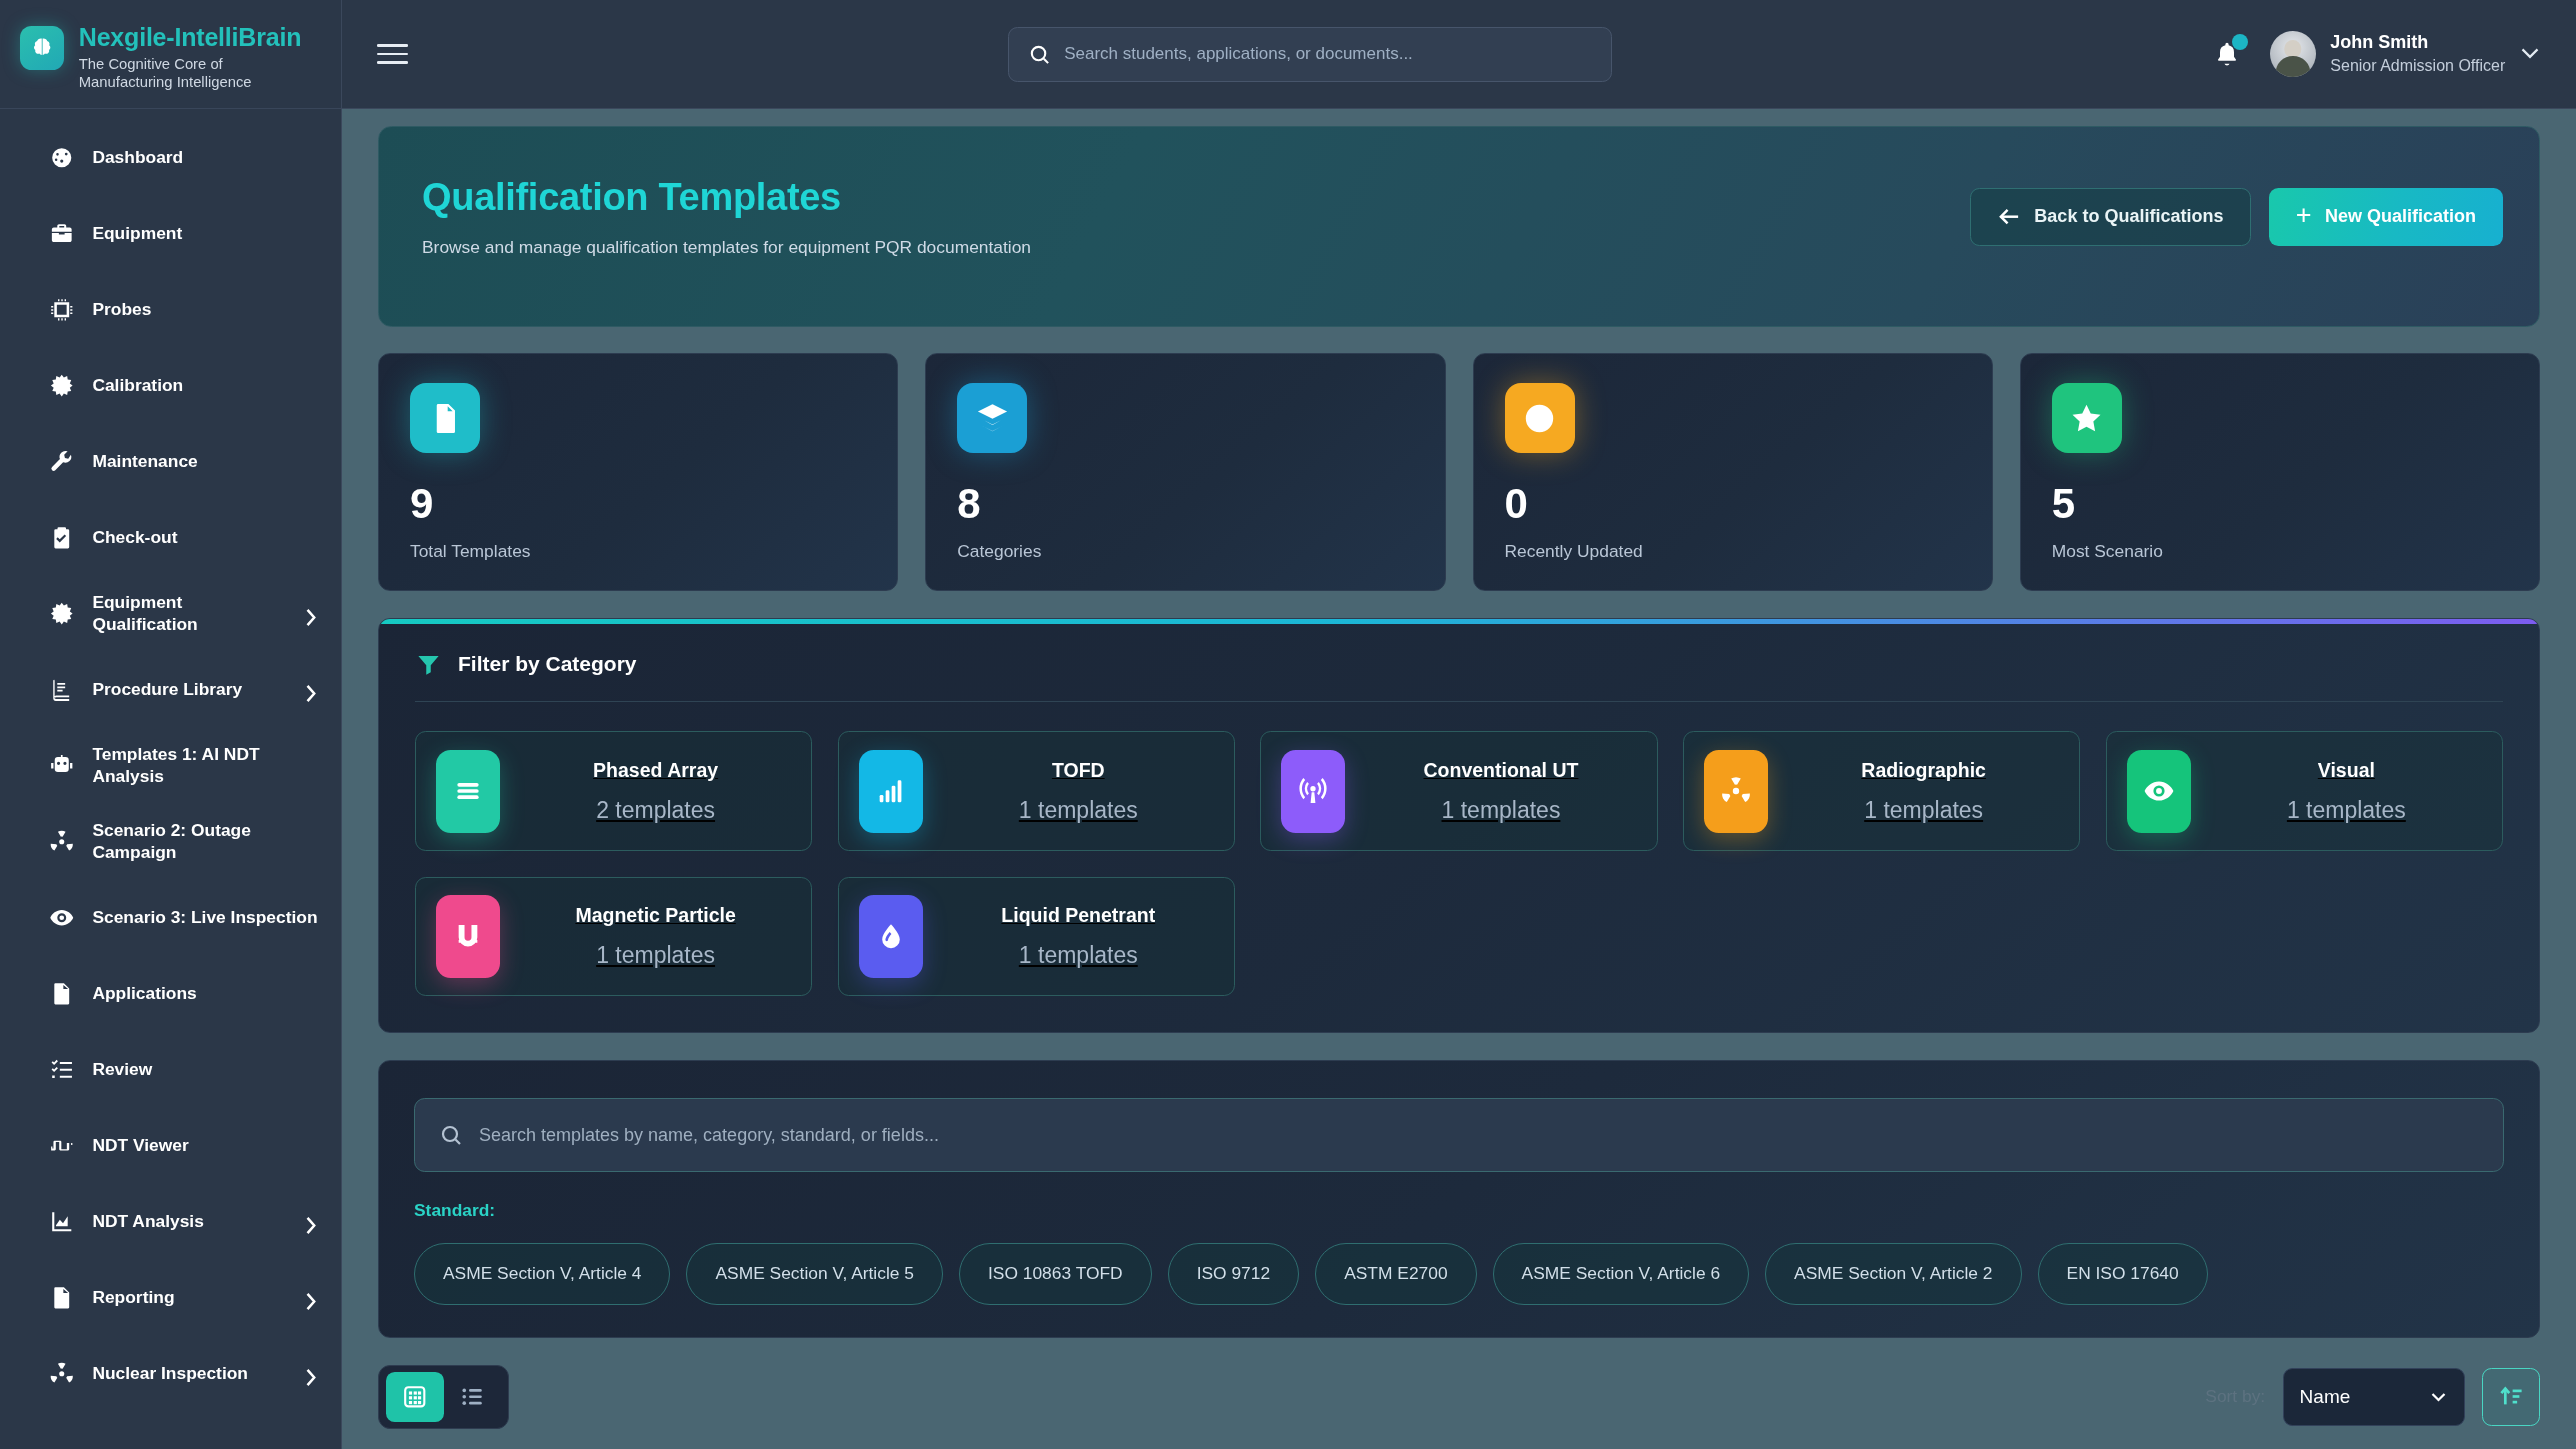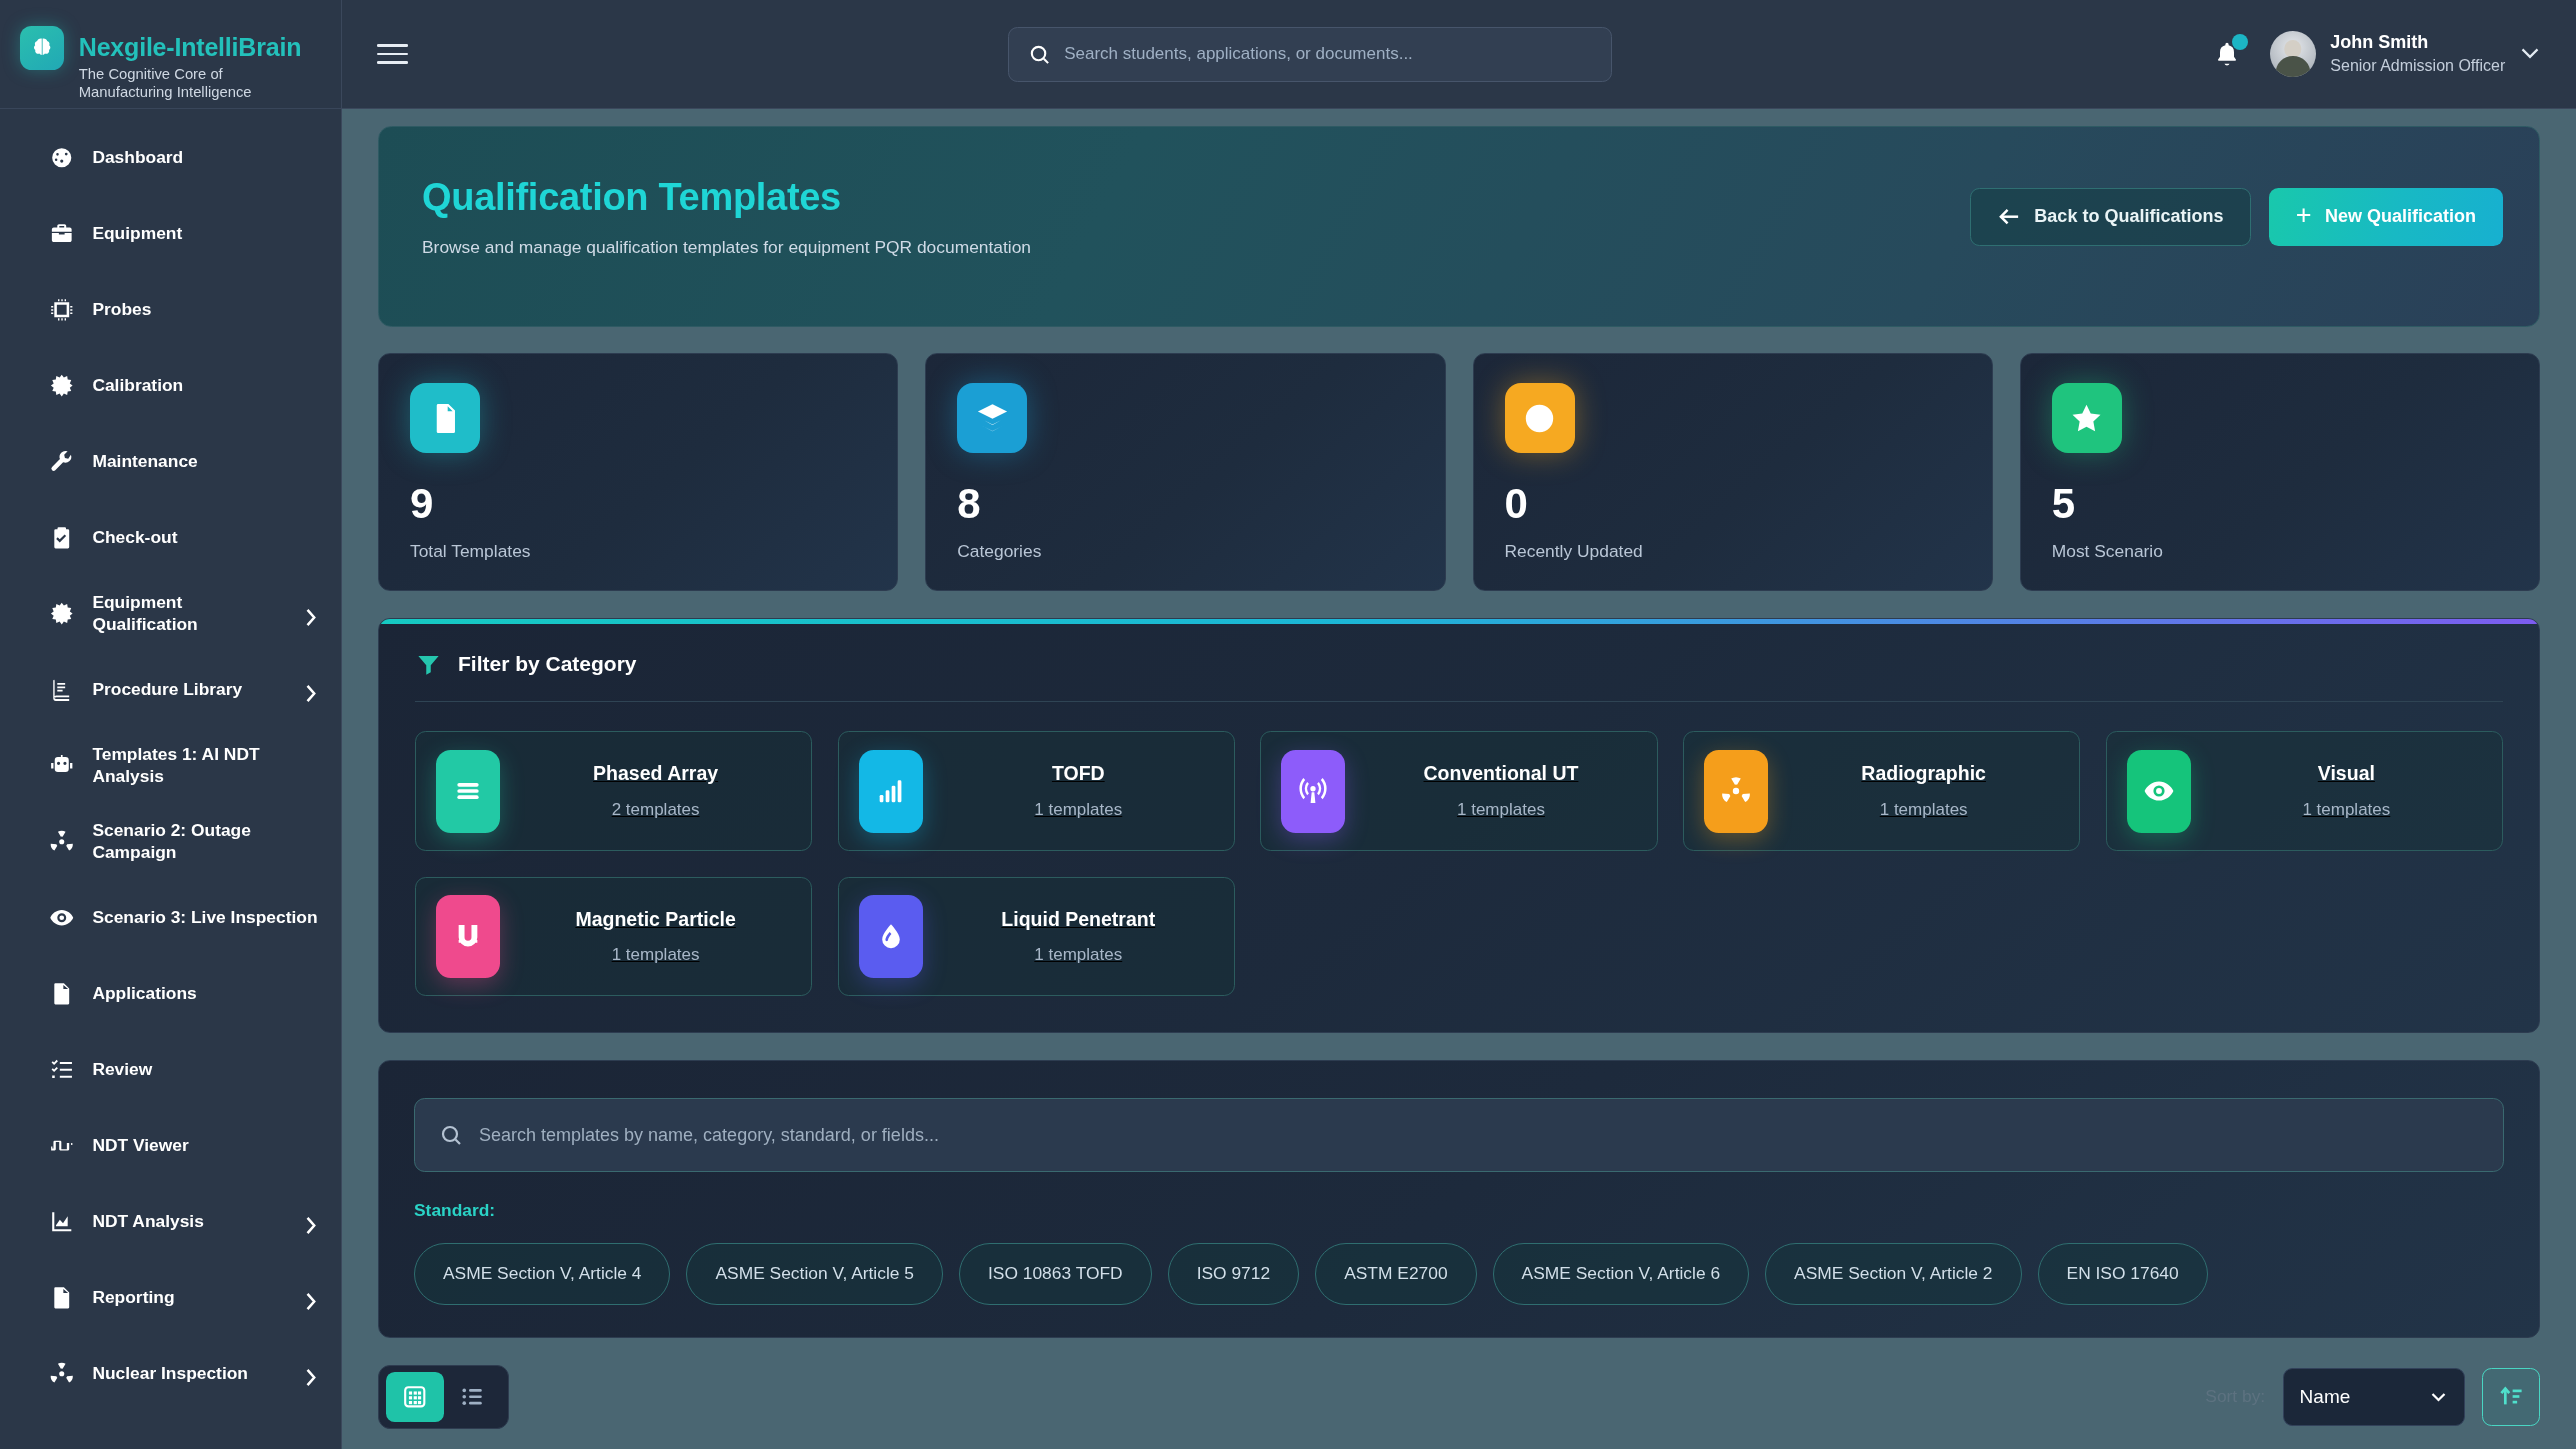"Nexgile-IntelliBrain" .brand-title { margin-top: 10px -> none }
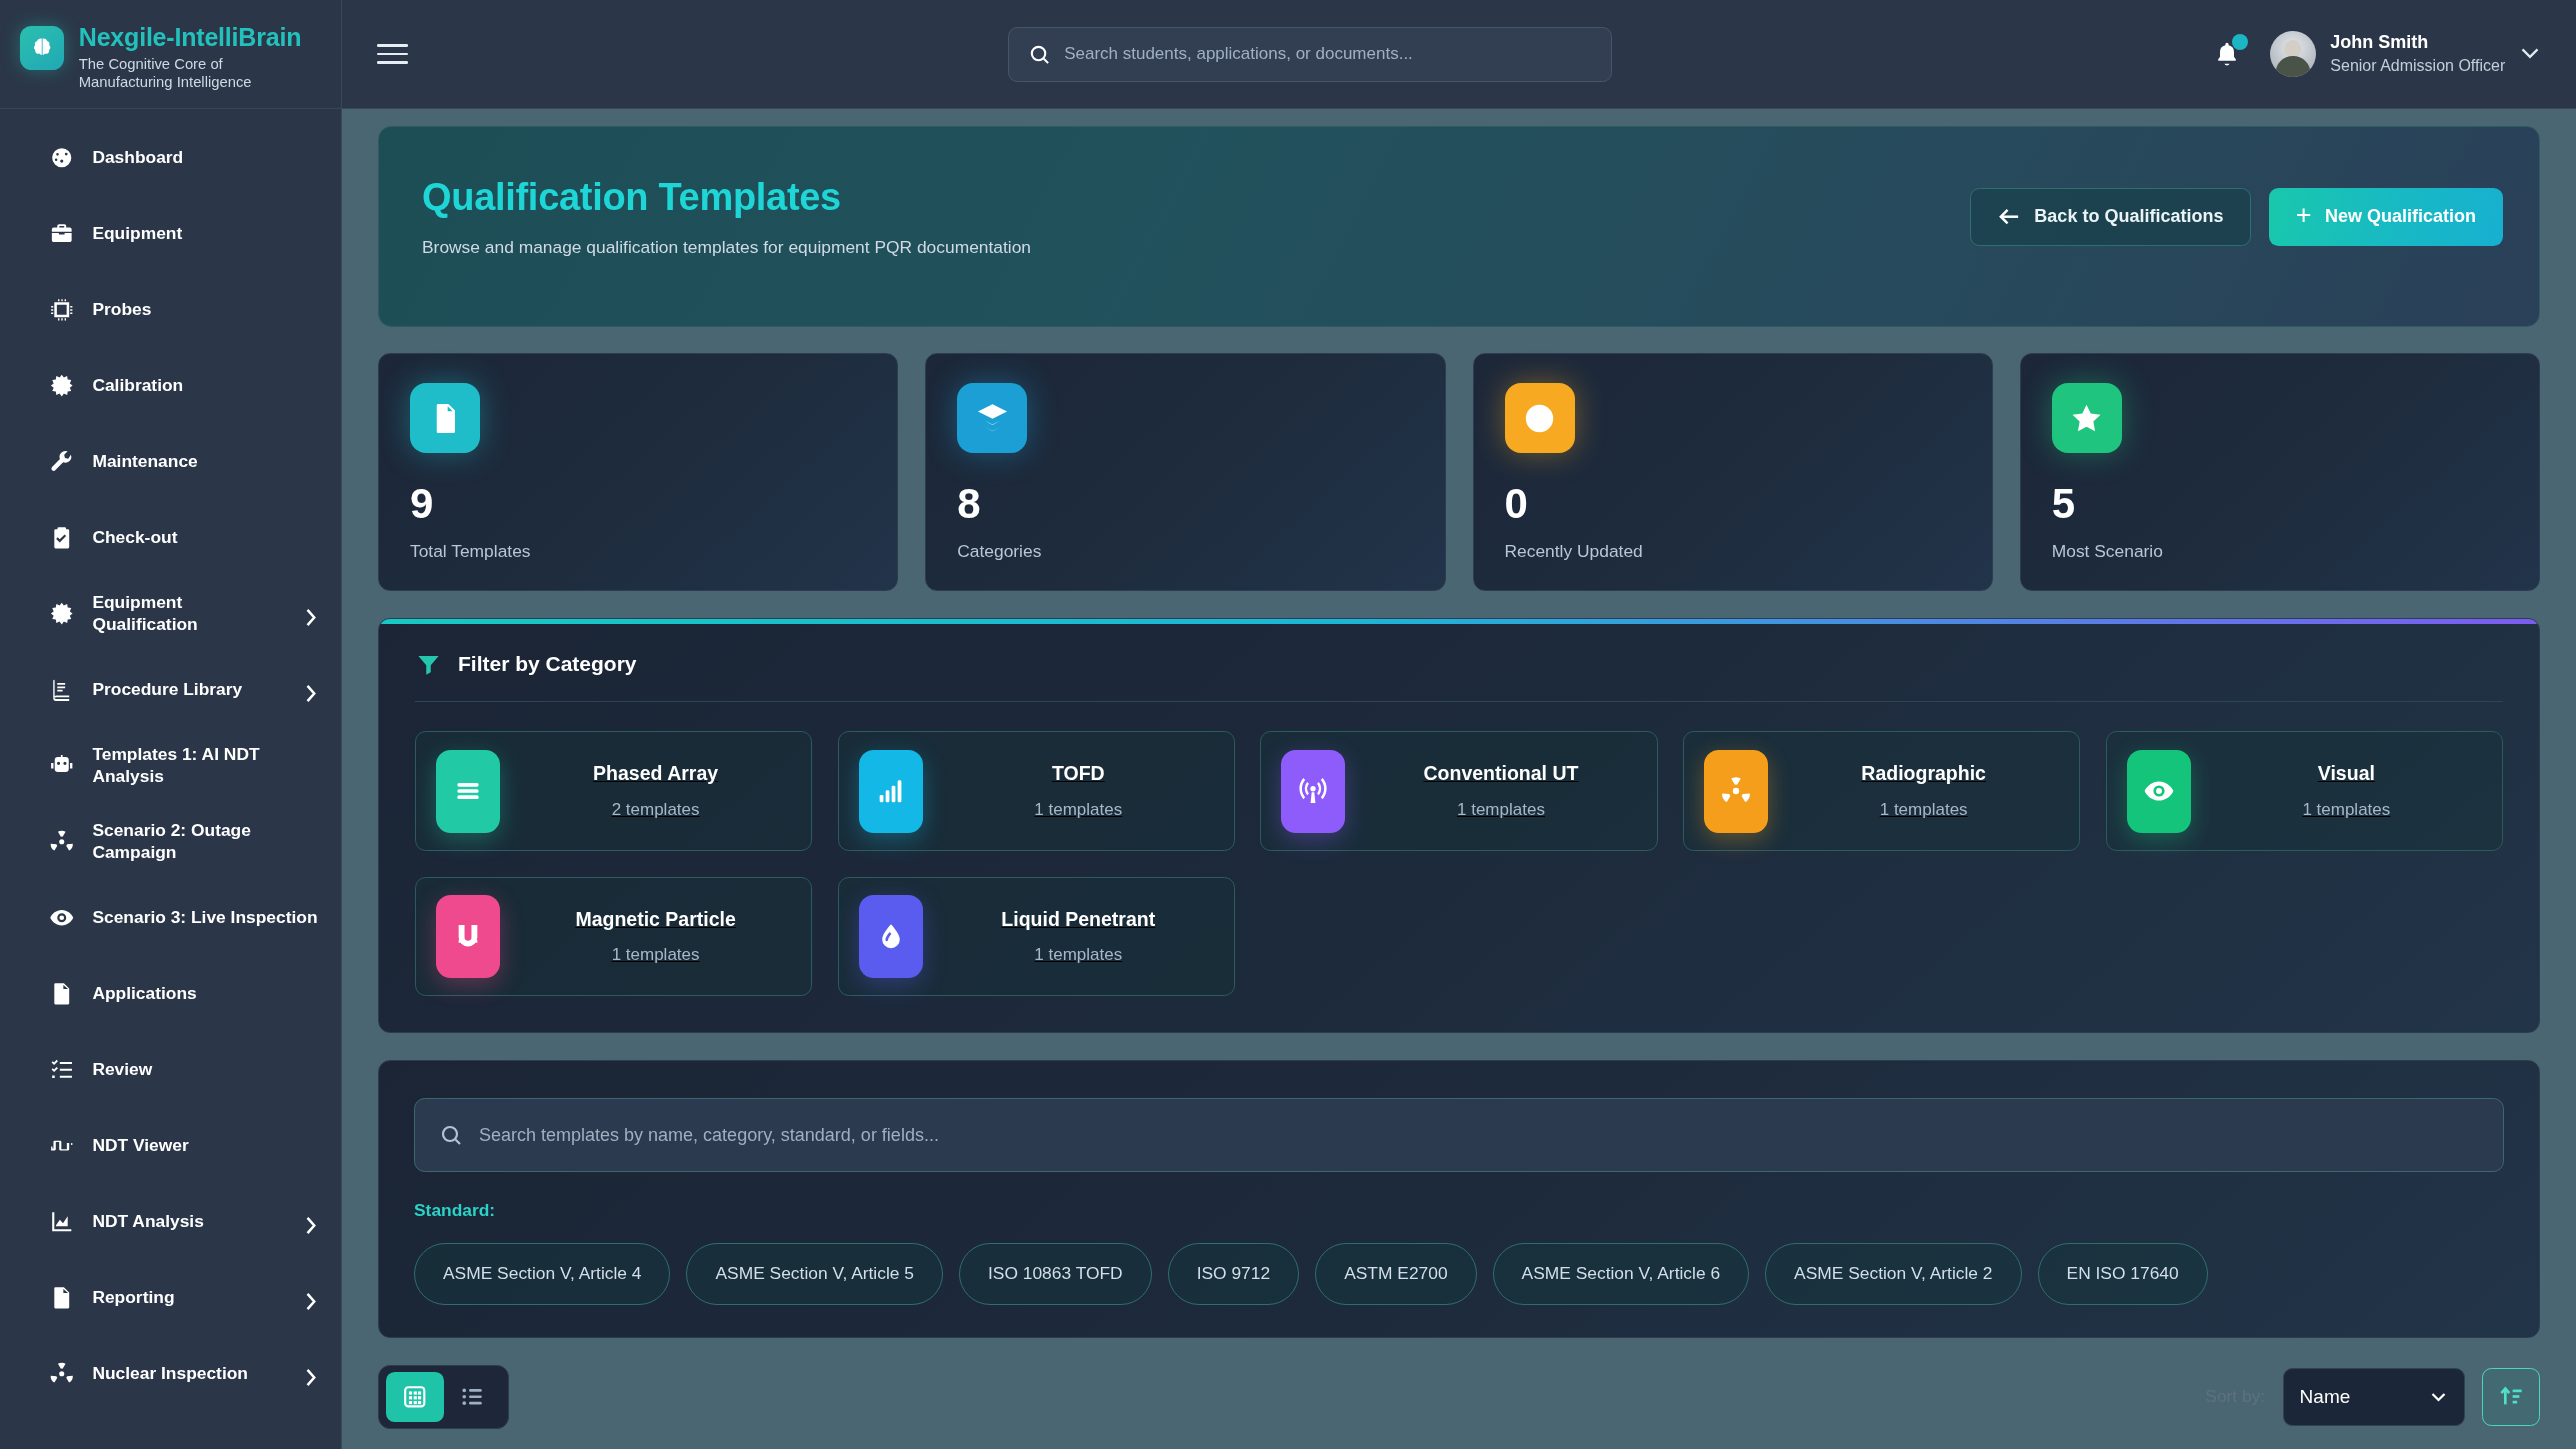"2 templates" .cat-count { font-size: 17px -> 23px }
